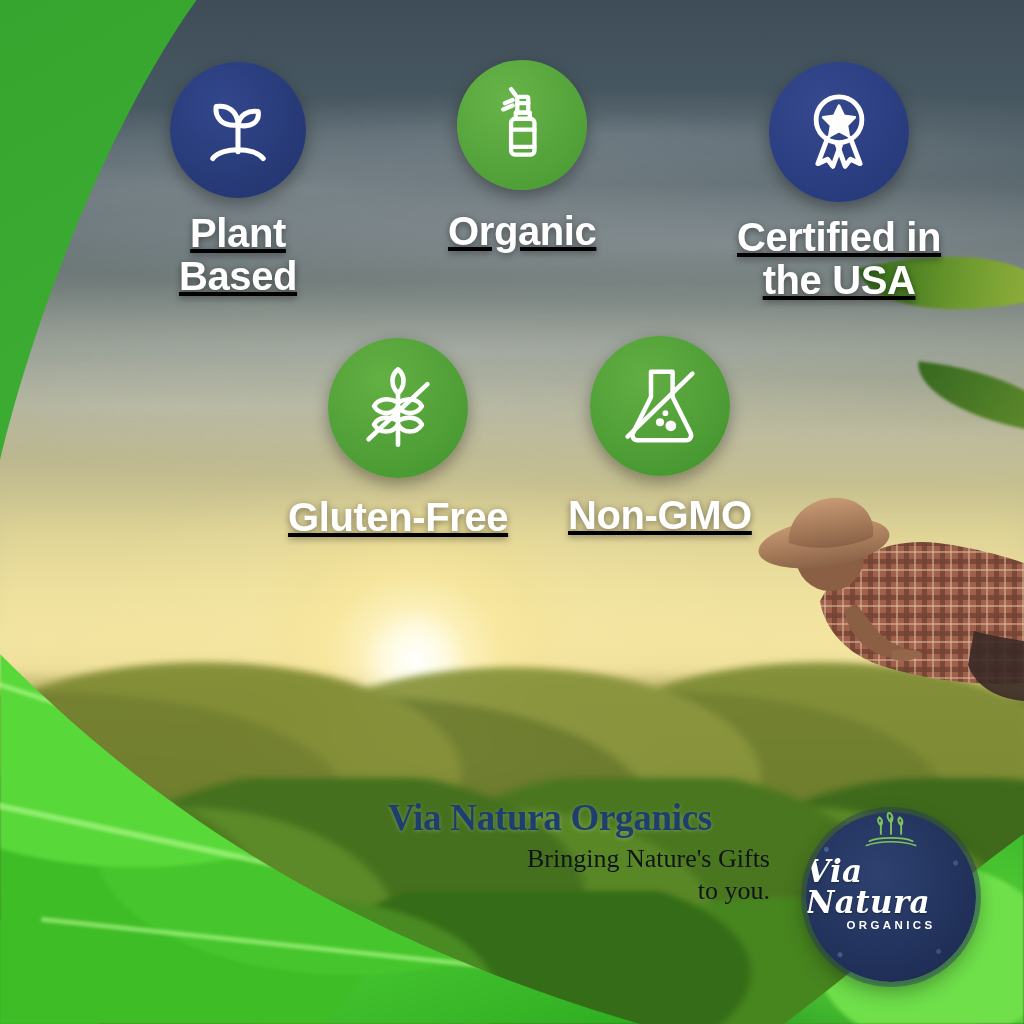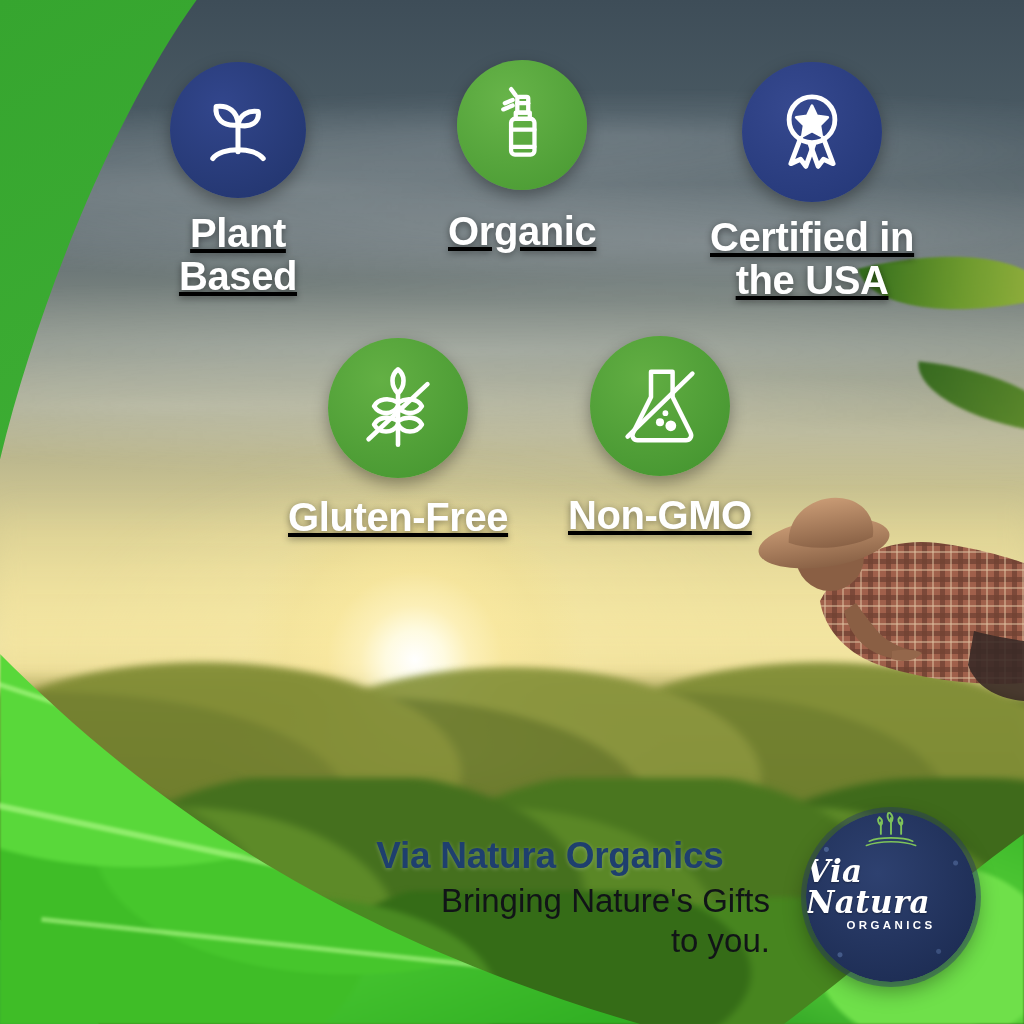"Certified in" #b-certified { left: 710px -> 737px }
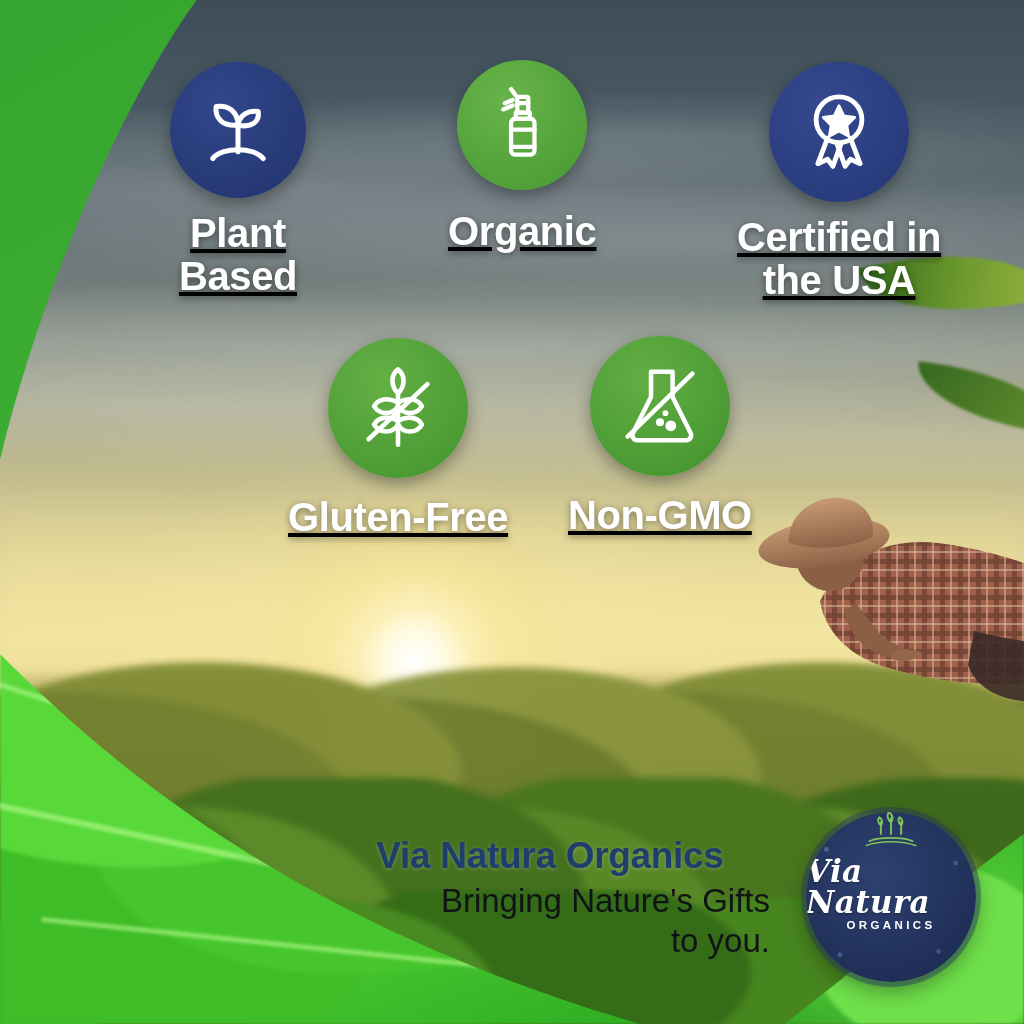"Via Natura Organics" .brand { font-family: none -> Liberation Serif, serif; top: 835px -> 796px }
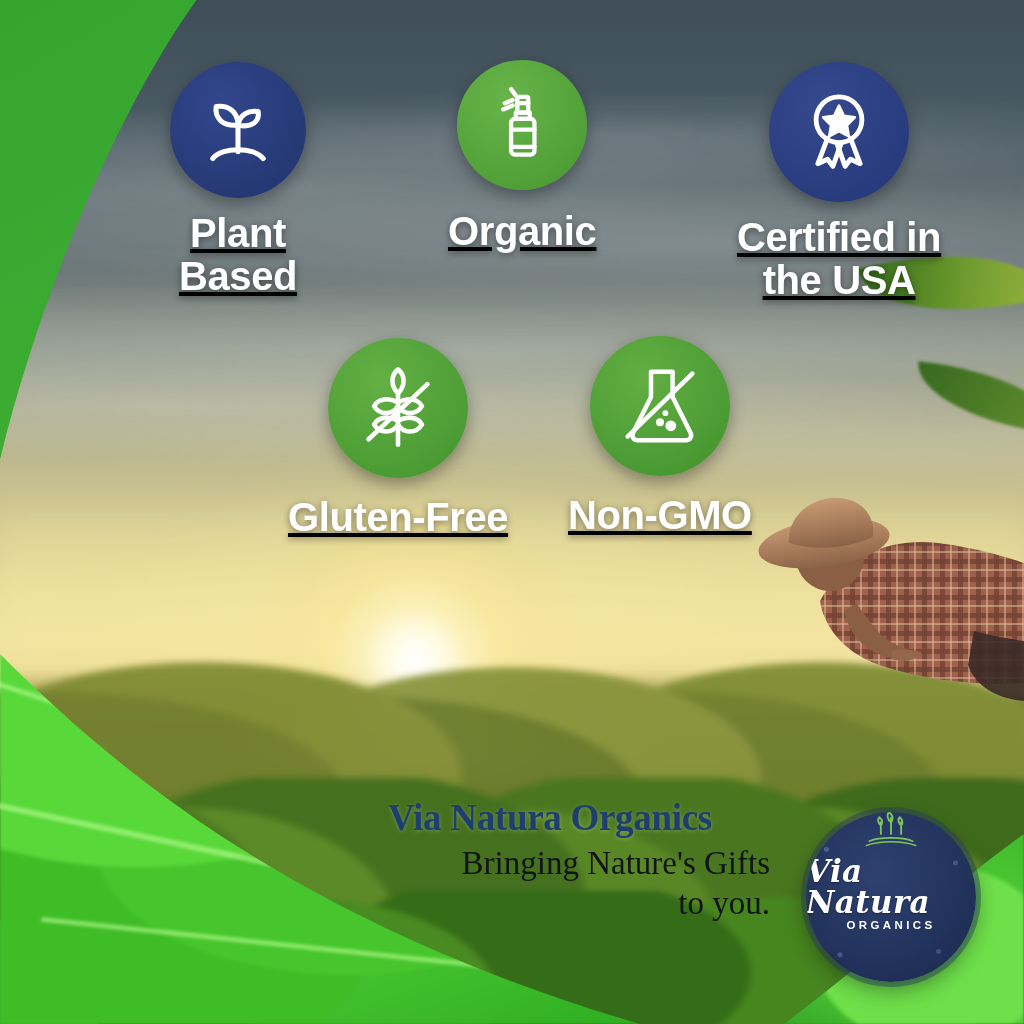"Bringing Nature's Gifts" .brand-tagline { font-size: 33px -> 26px }
